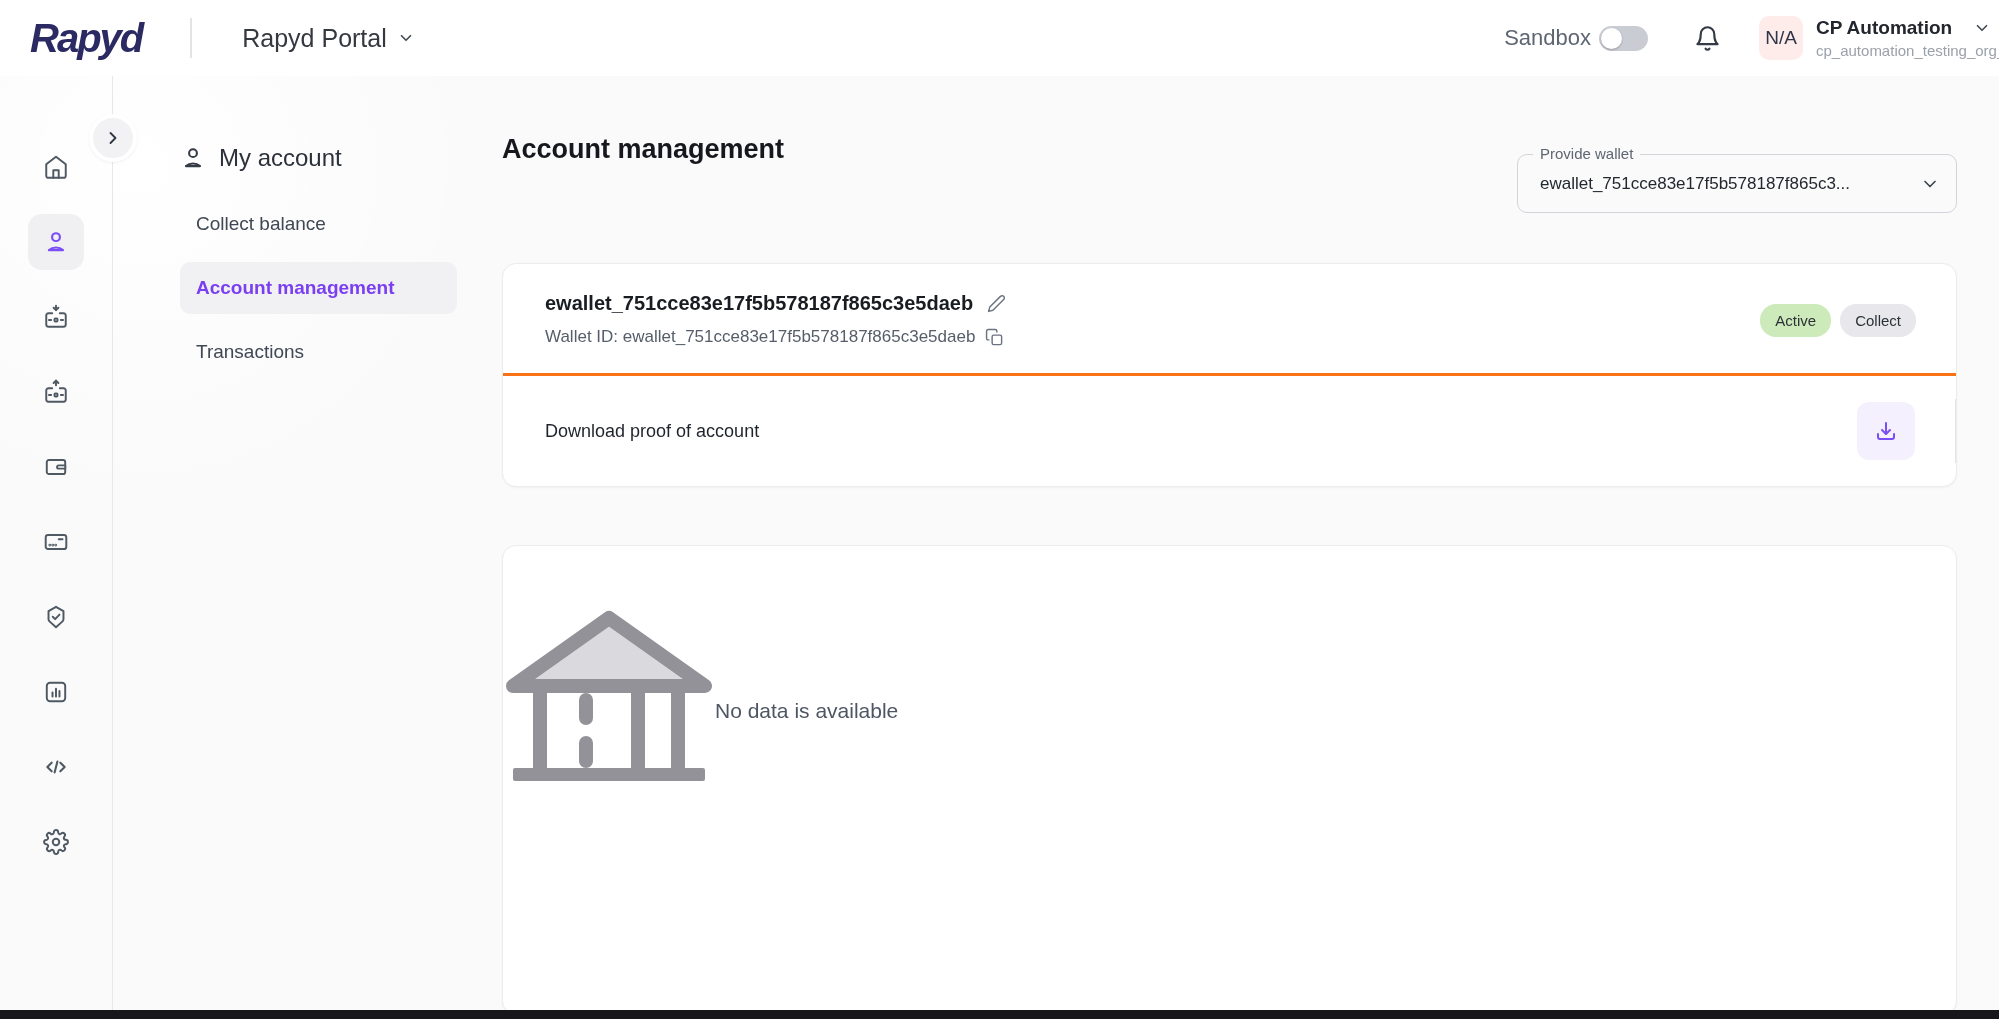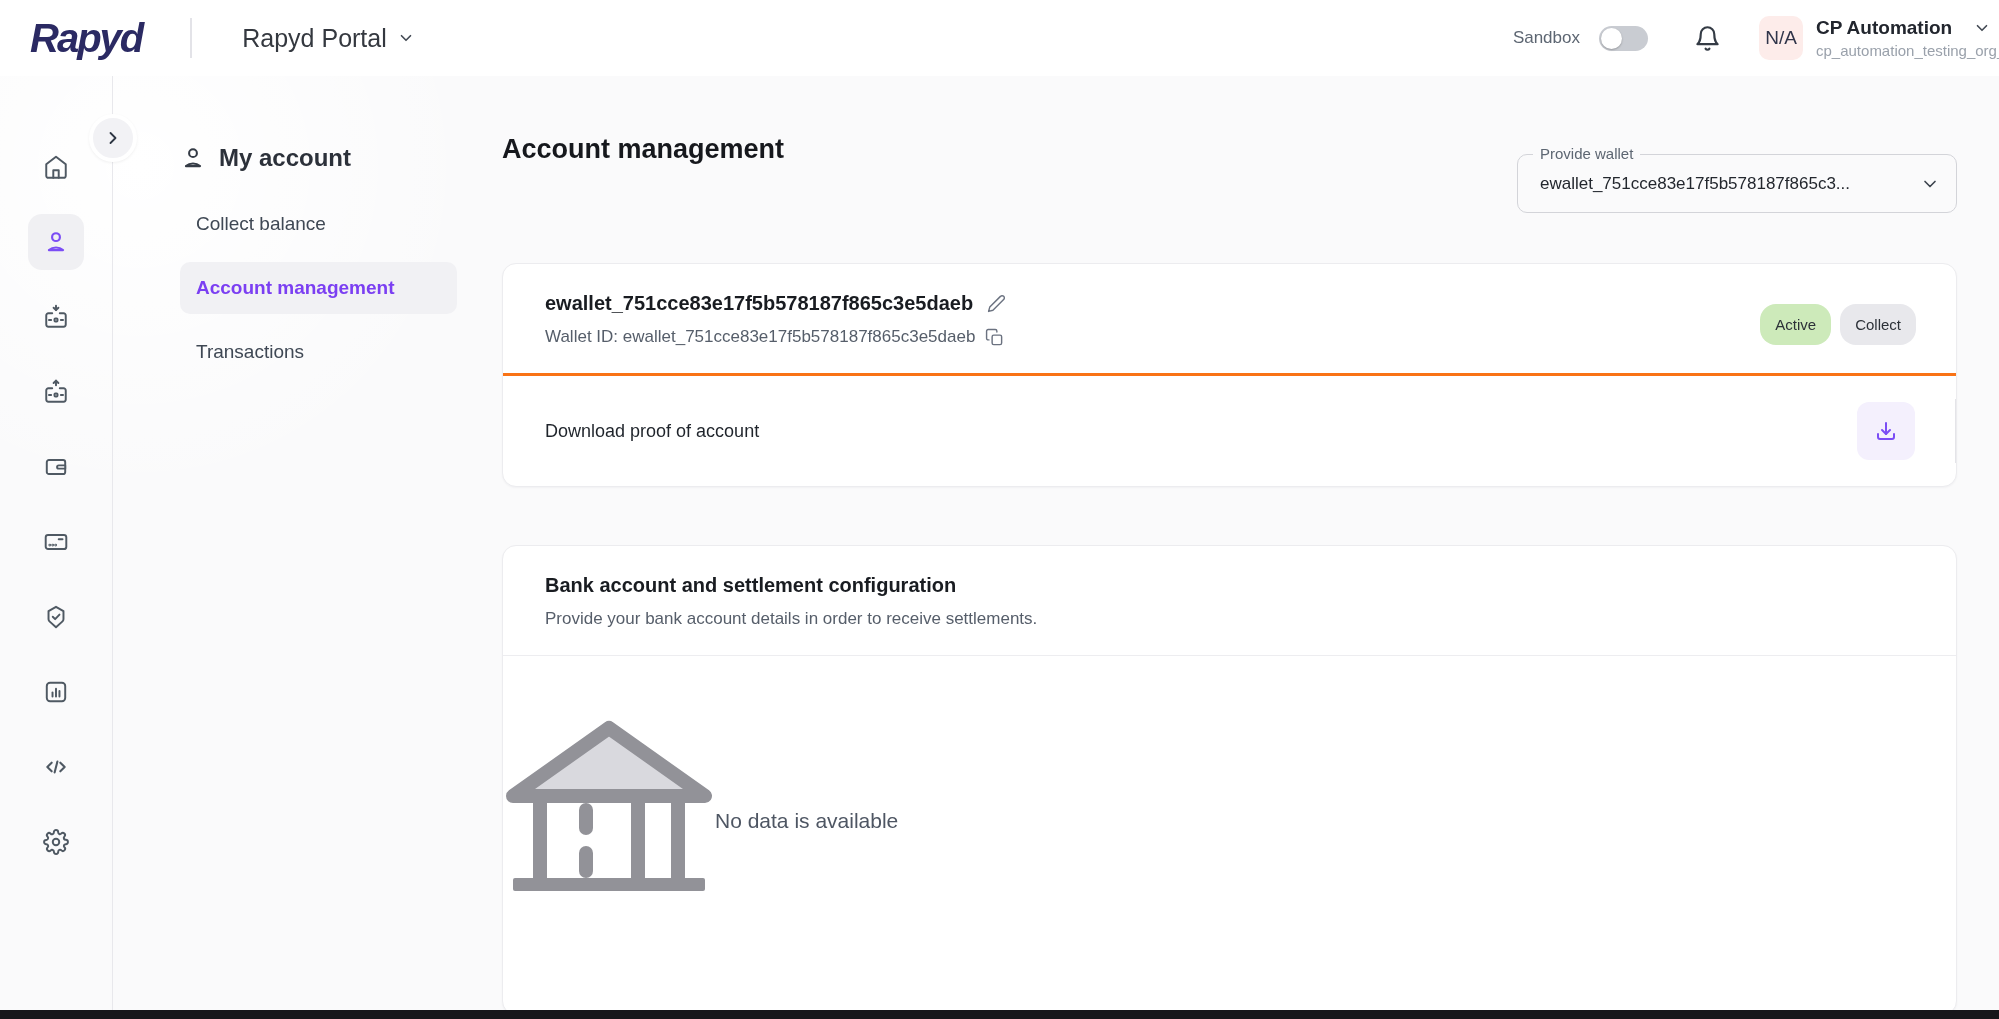"Sandbox" .sandbox-label { font-size: 17px -> 22px; margin-right: 19px -> 8px }
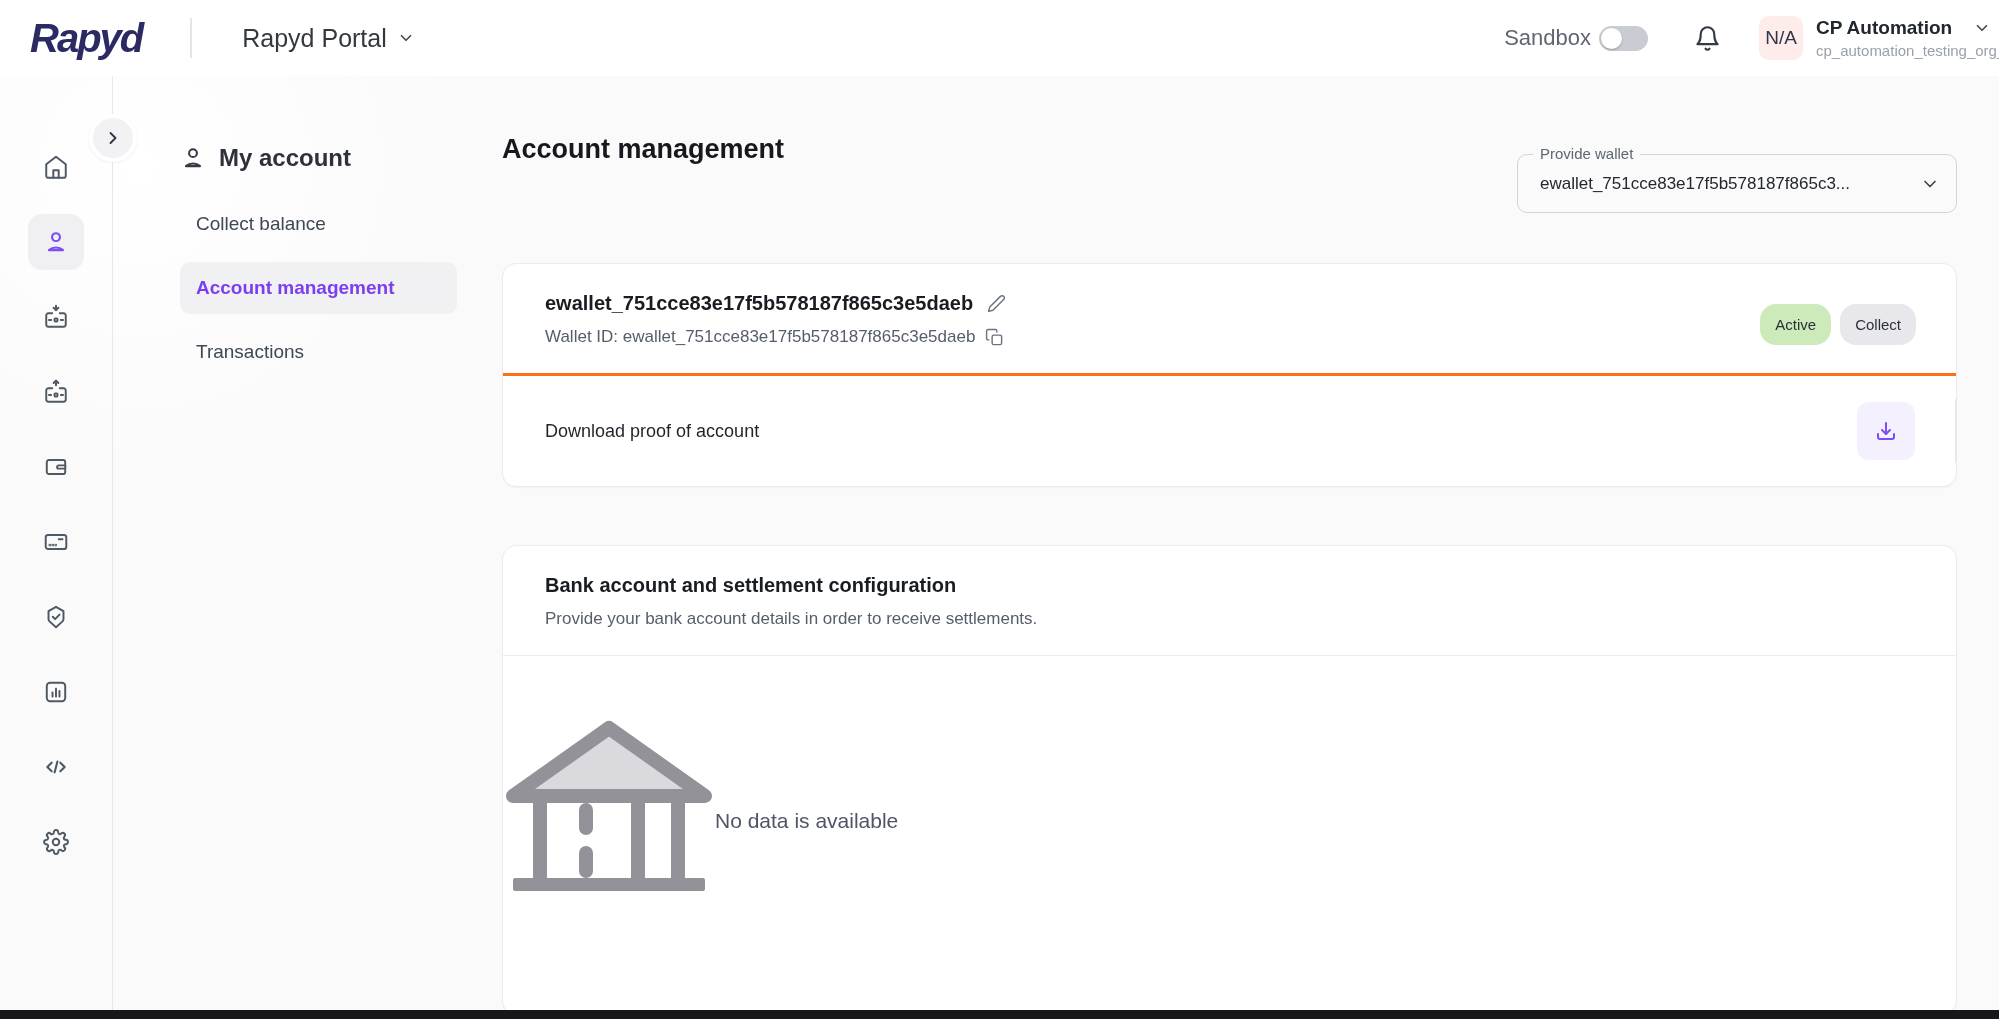"My account" .subnav-heading .txt { font-weight: 700 -> 400 }
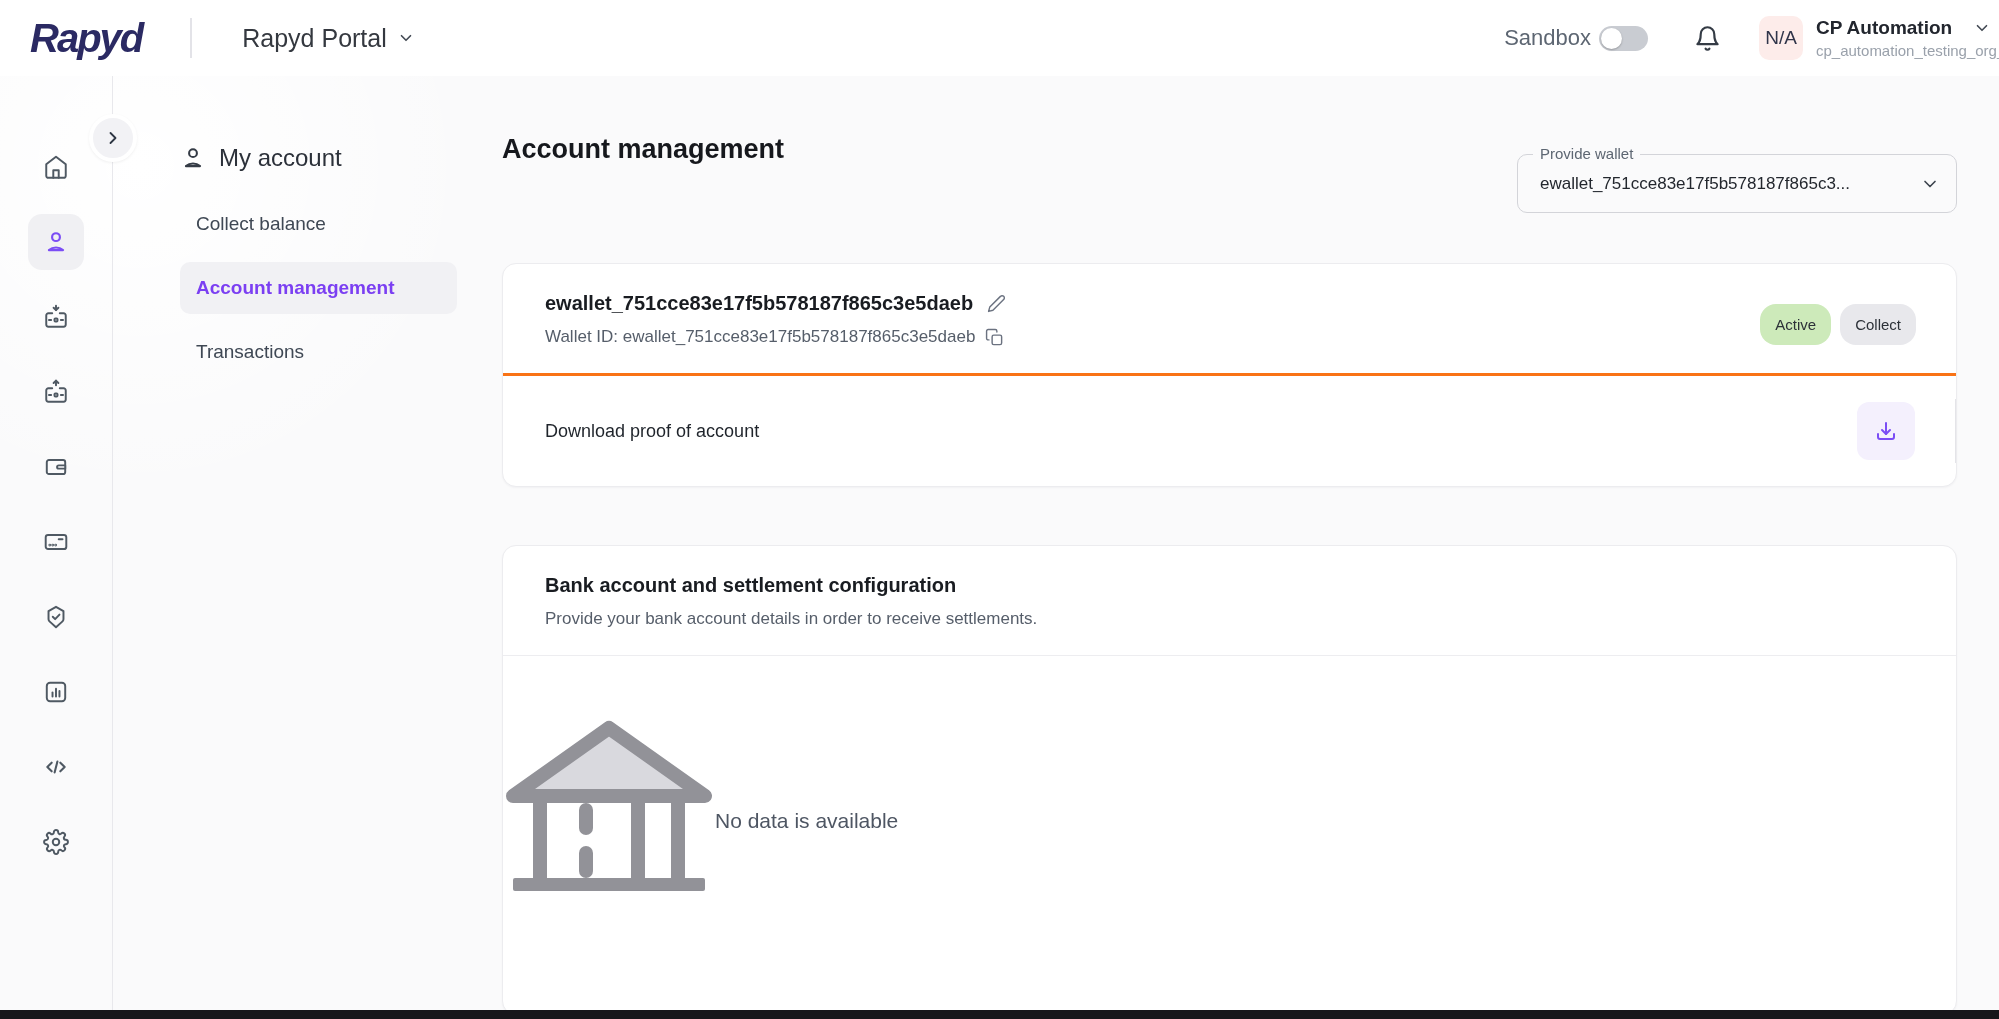"Active" .badge { height: 41px -> 33px }
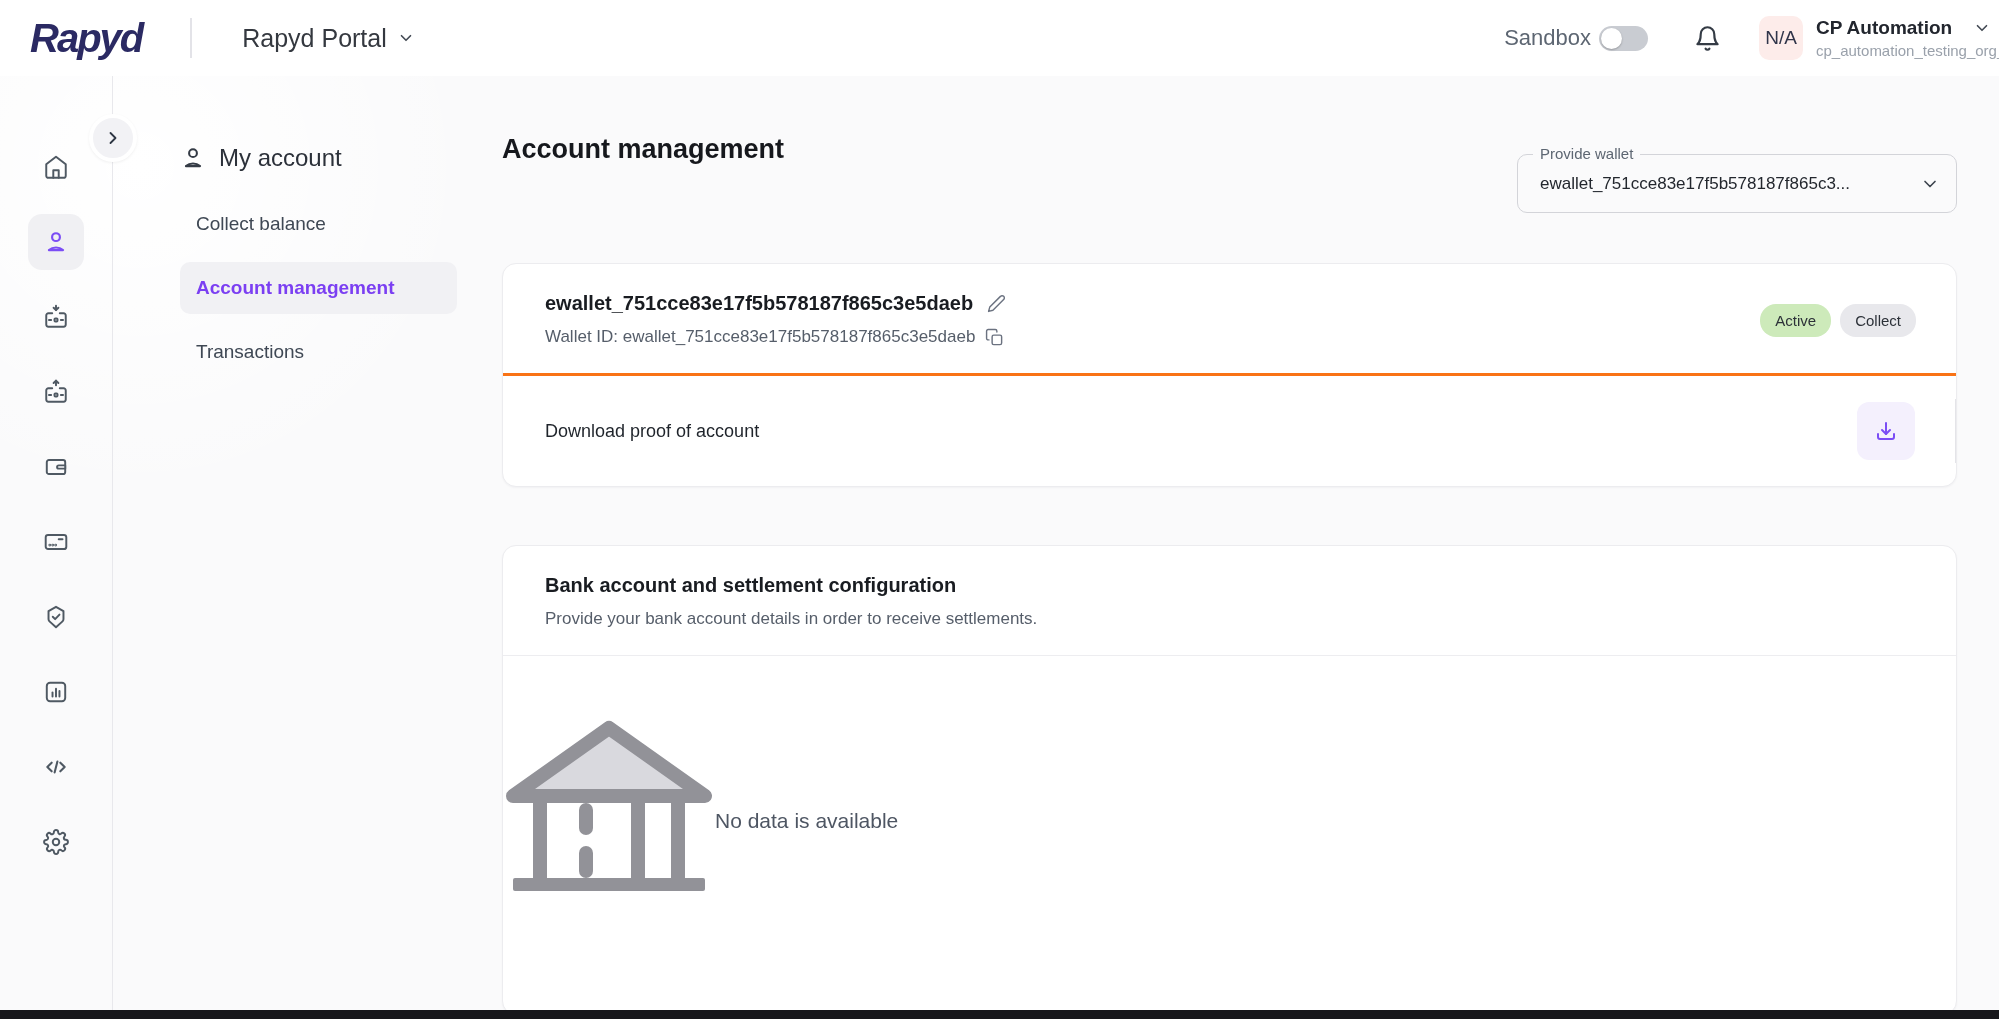"Bank account and settlement" div.card2-top { html: <div> <div>Bank account and settlement configuration</div> <div>Provide your bank account details in order to receive settlements.</div> </div> -> none }
